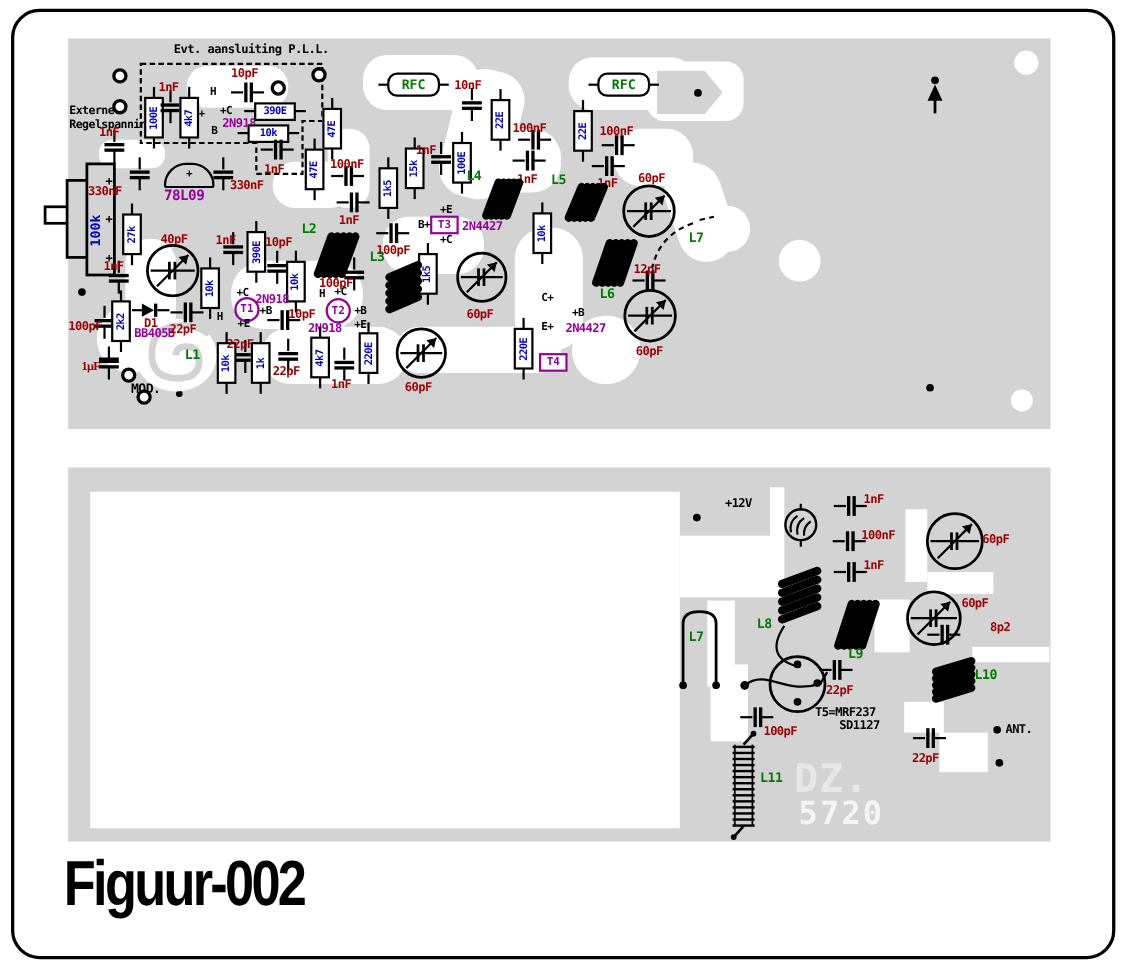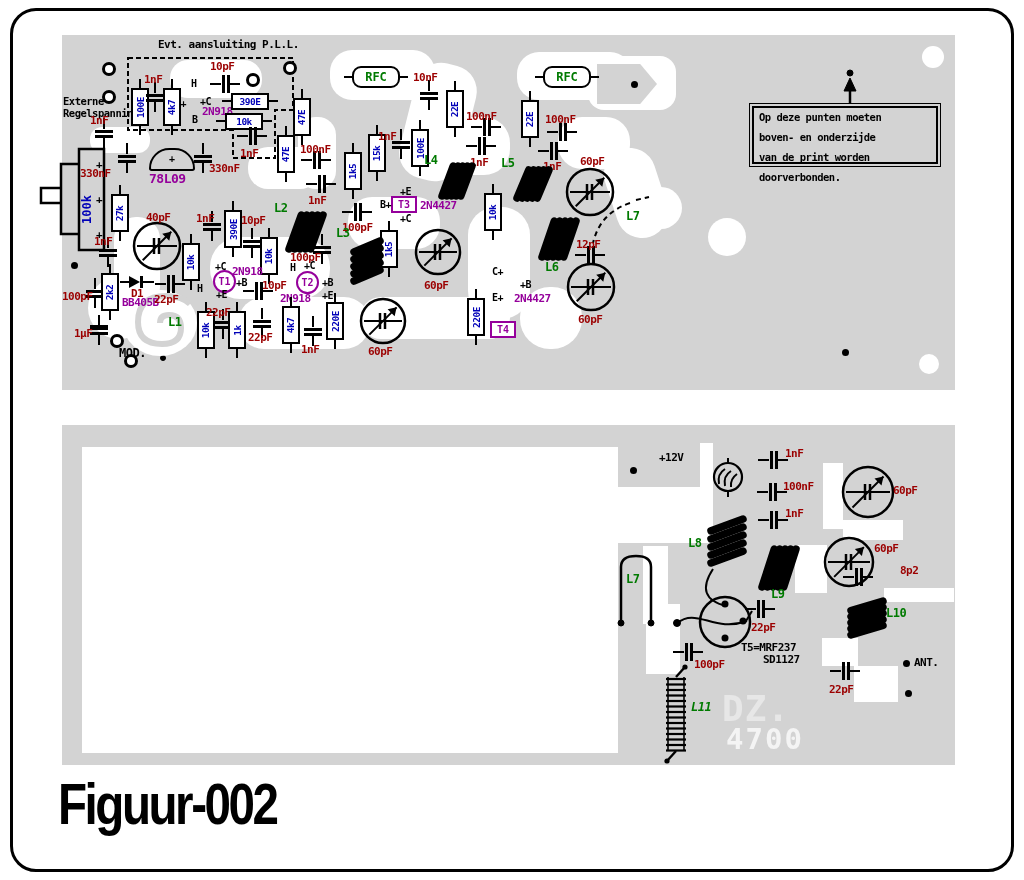"Op deze punten moeten" div { html: <div> <div>Op deze punten moeten</div> <div>boven- en onderzijde</div> <div>van de print worden</div> <div>doorverbonden.</div> </div> -> none }
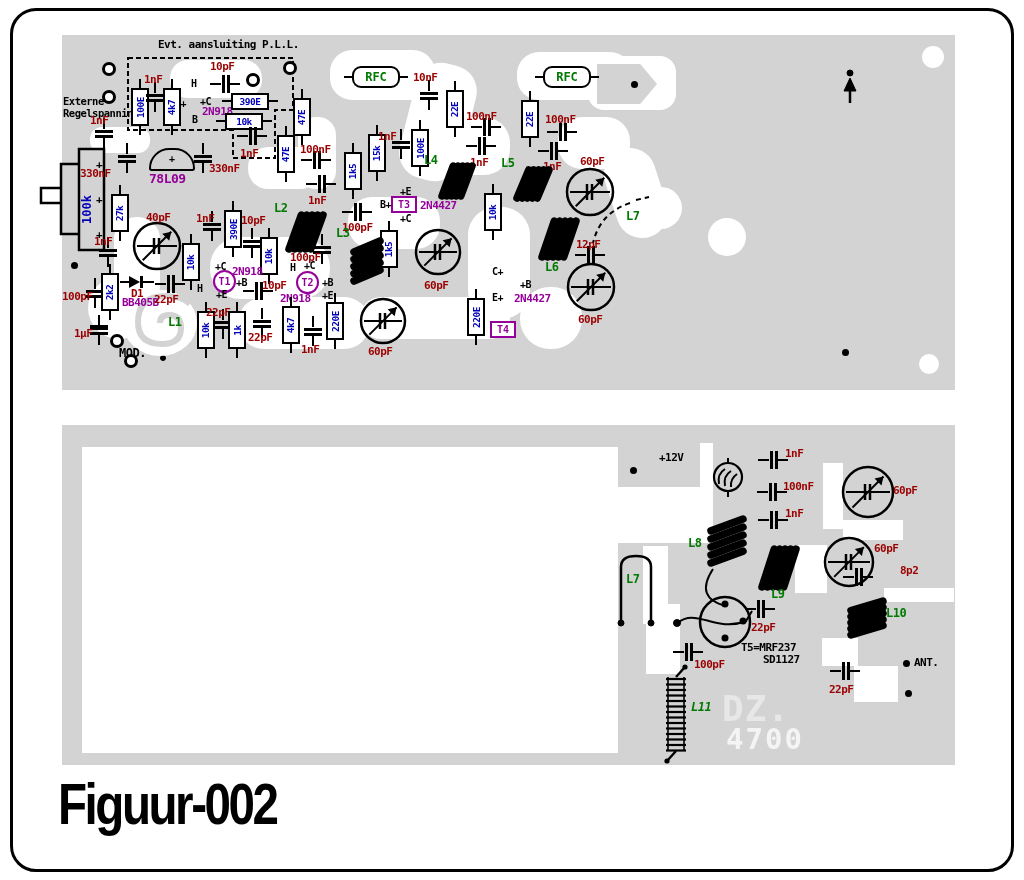"1µF" div.lb { font-family: none -> Liberation Serif, serif }
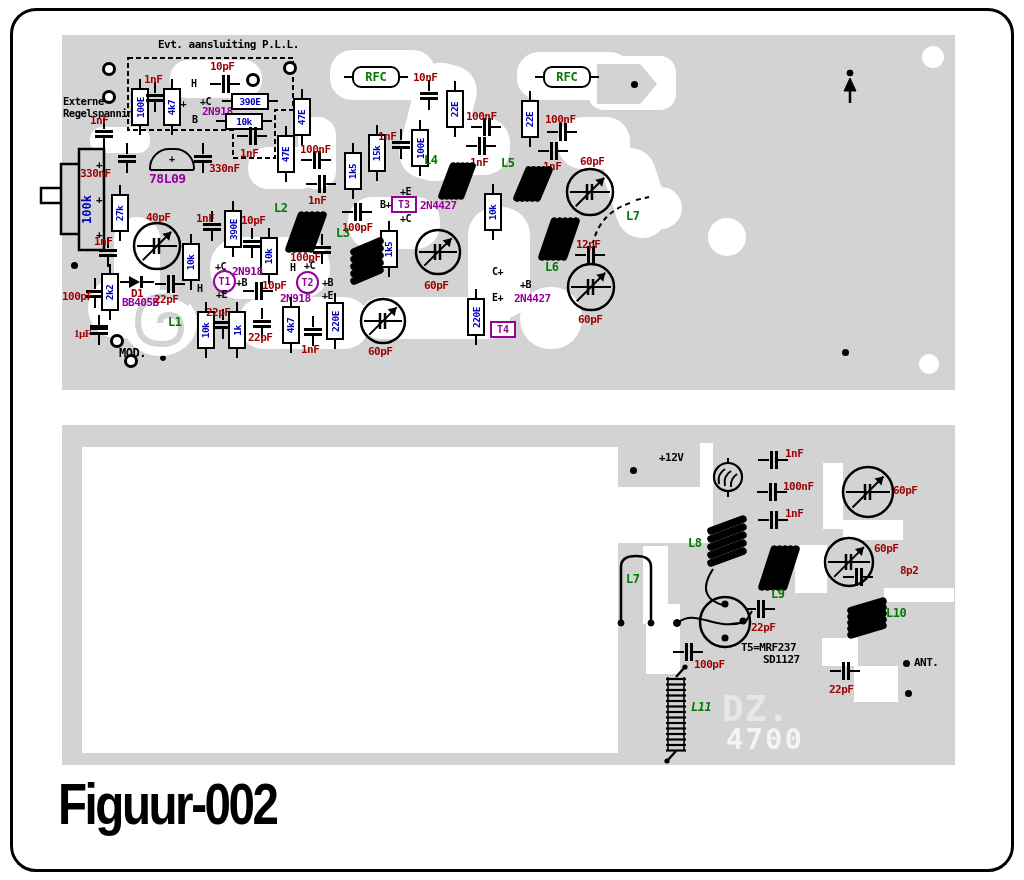"L8" div.lb { top: 536px -> 560px }
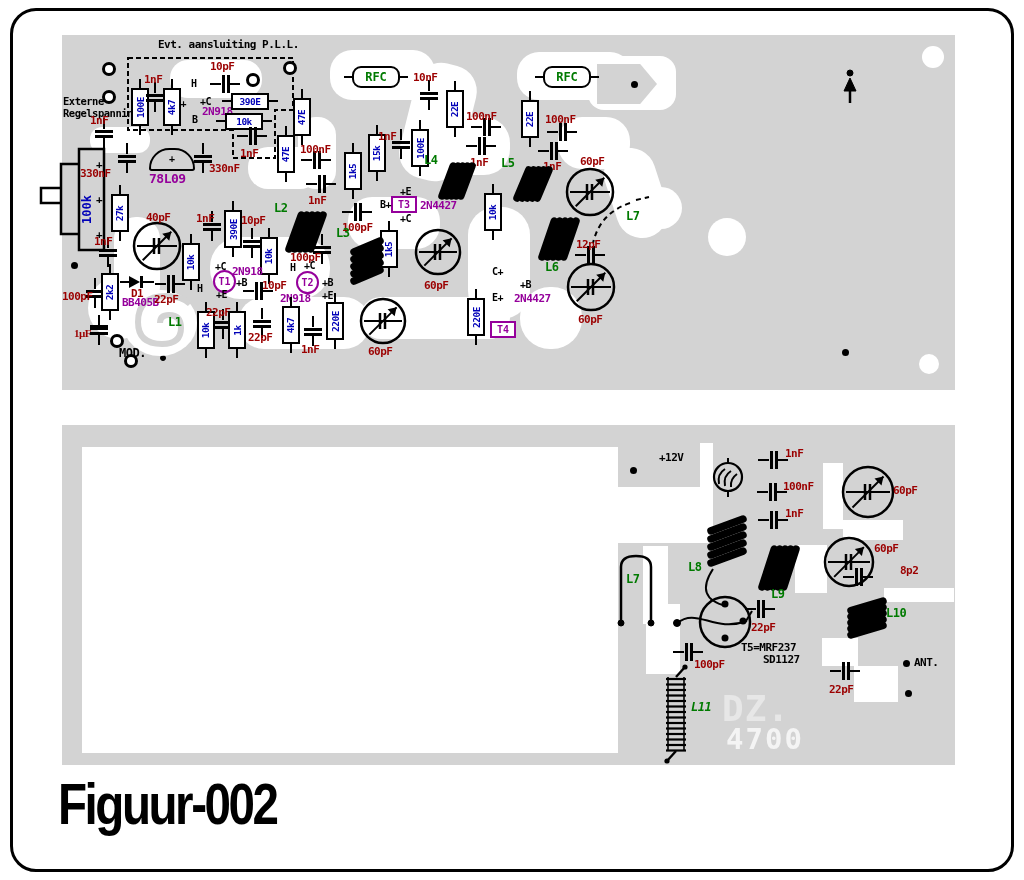"L11" div.lb { font-style: italic -> none }
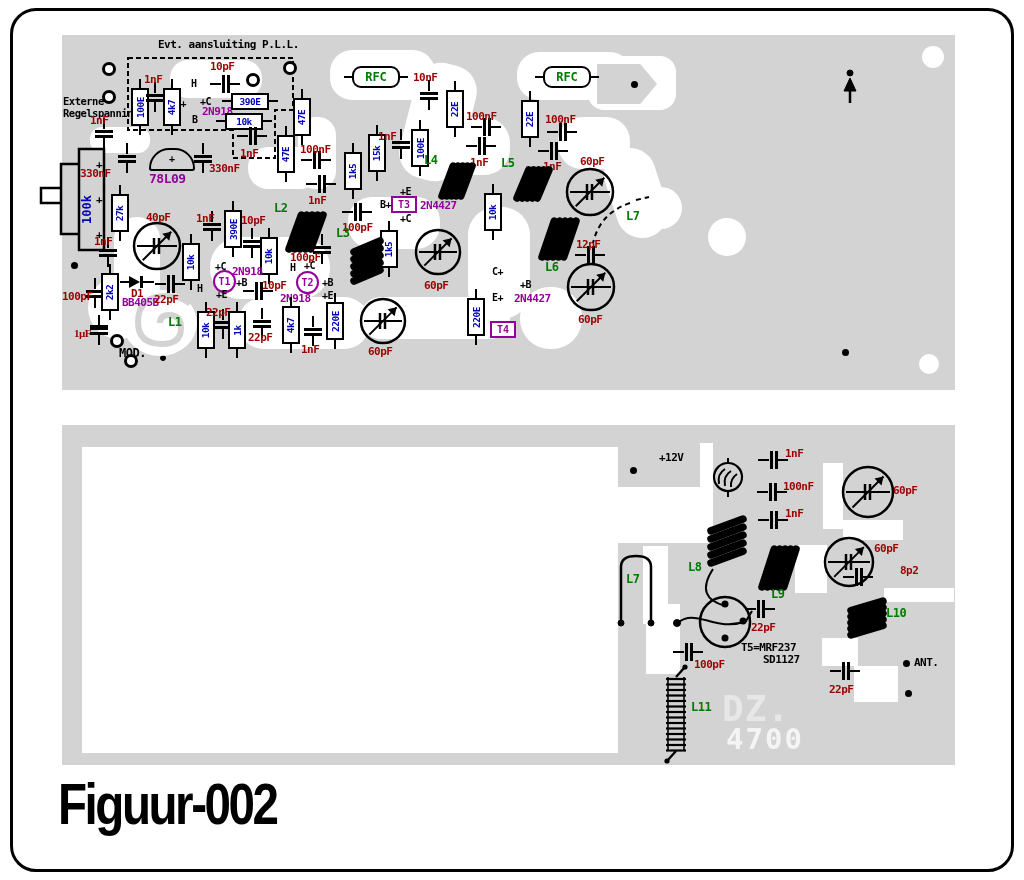"4700" div { text: 4700 -> 5720 }
